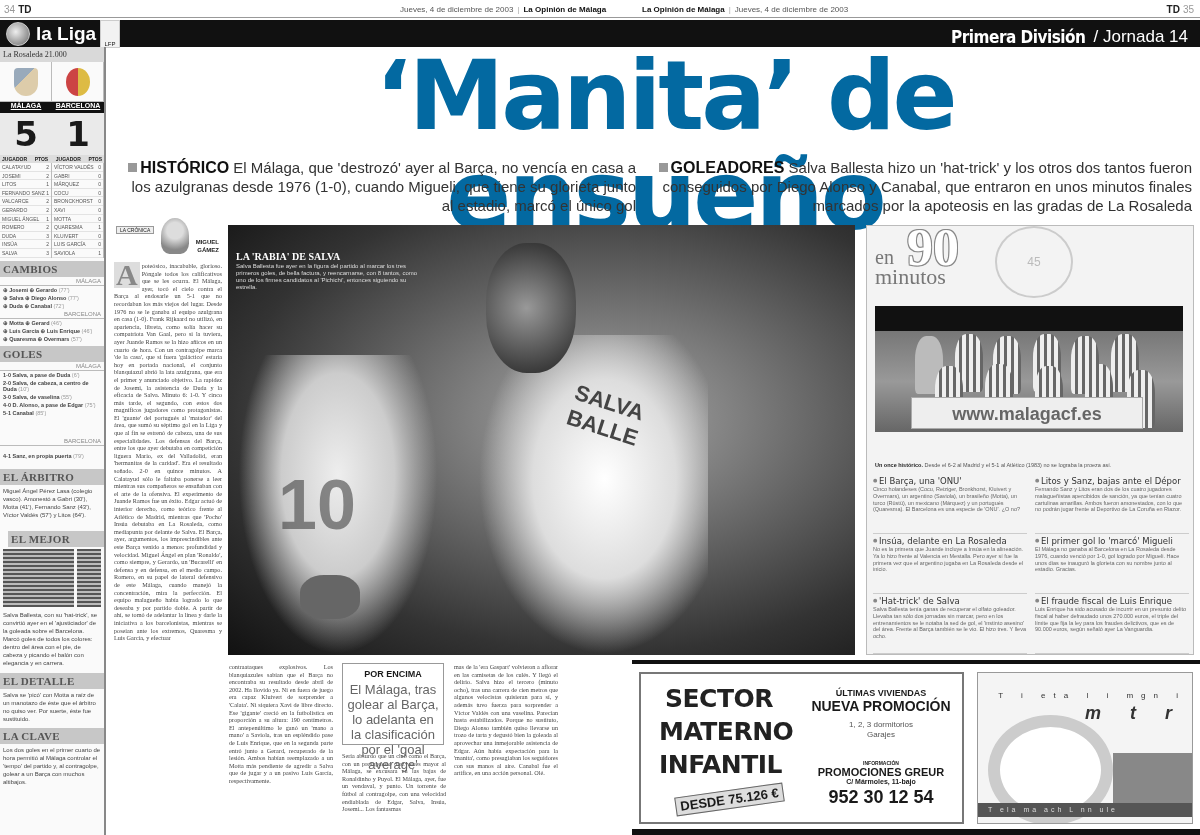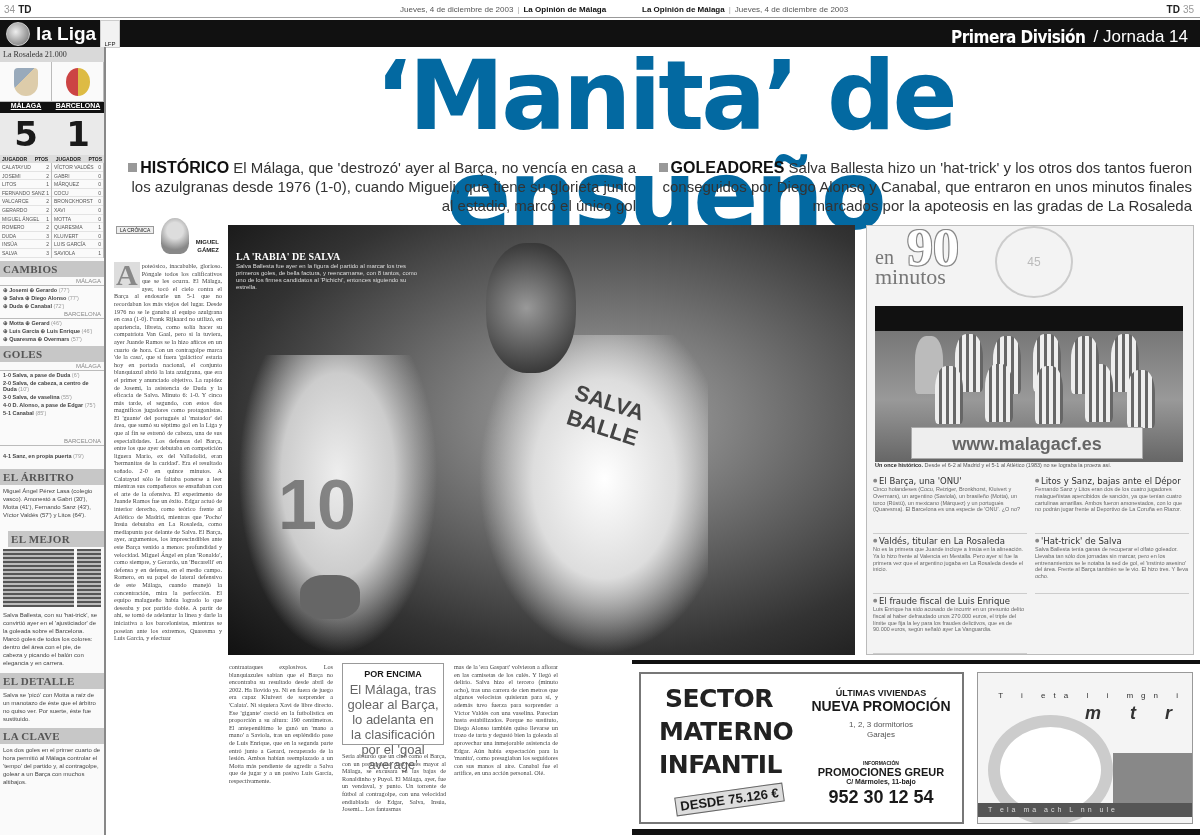"www.malagacf.es" .team-photo { height: 156px -> 126px }
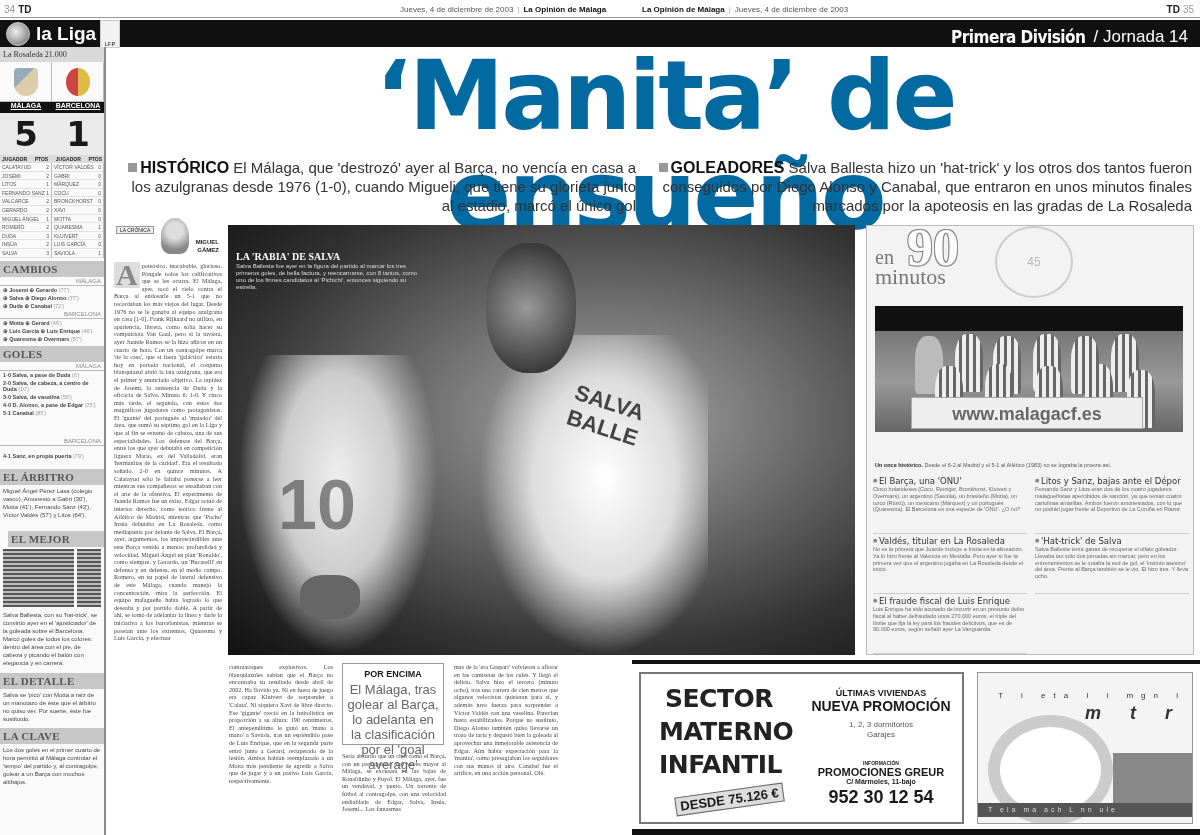"Valdés, titular en La Rosaleda" div.nt { text: Valdés, titular -> Insúa, delante }
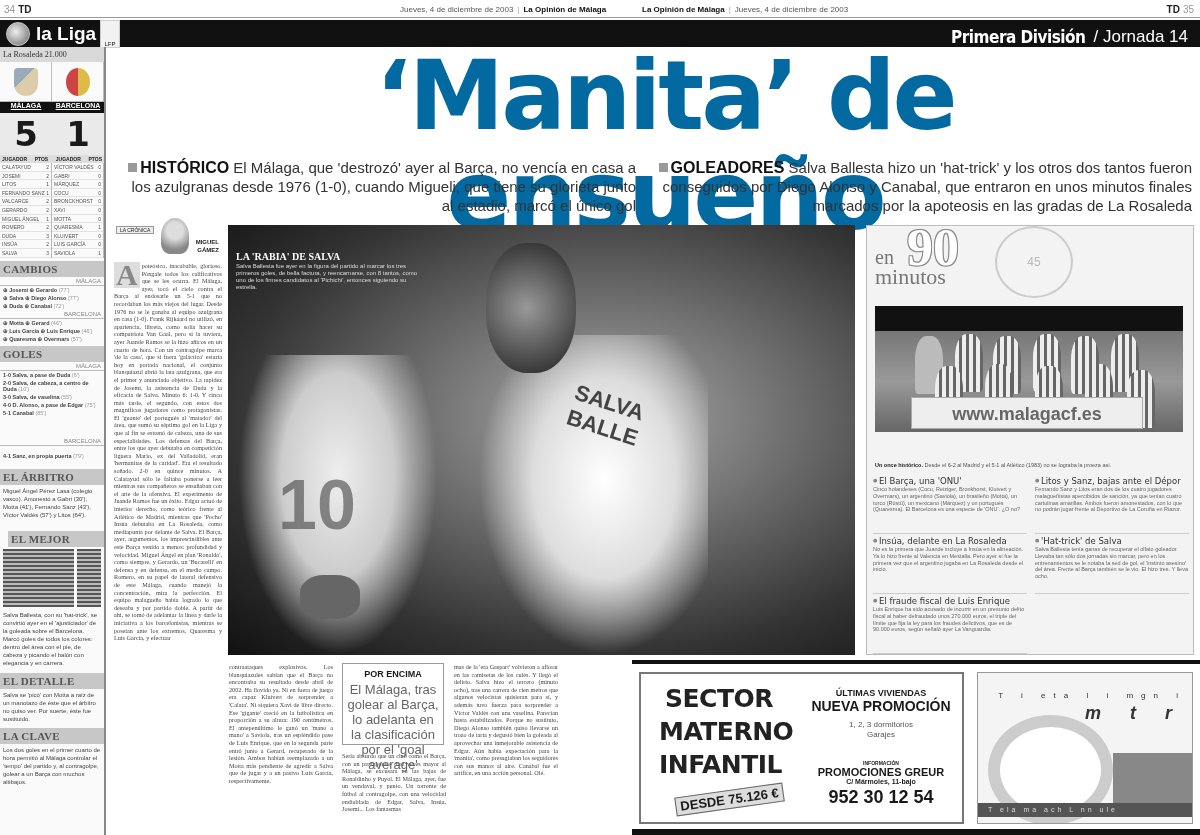"El primer gol lo 'marcó'" div.note { html: none -> <div> <div>El primer gol lo 'marcó' Migueli</div> <div>El Málaga no ganaba al Barcelona en La Rosaleda desde 1976, cuando venció por 1-0, gol logrado por Migueli. Hace unos días se inauguró la glorieta con su nombre junto al estadio. Gracias.</div> </div> }
